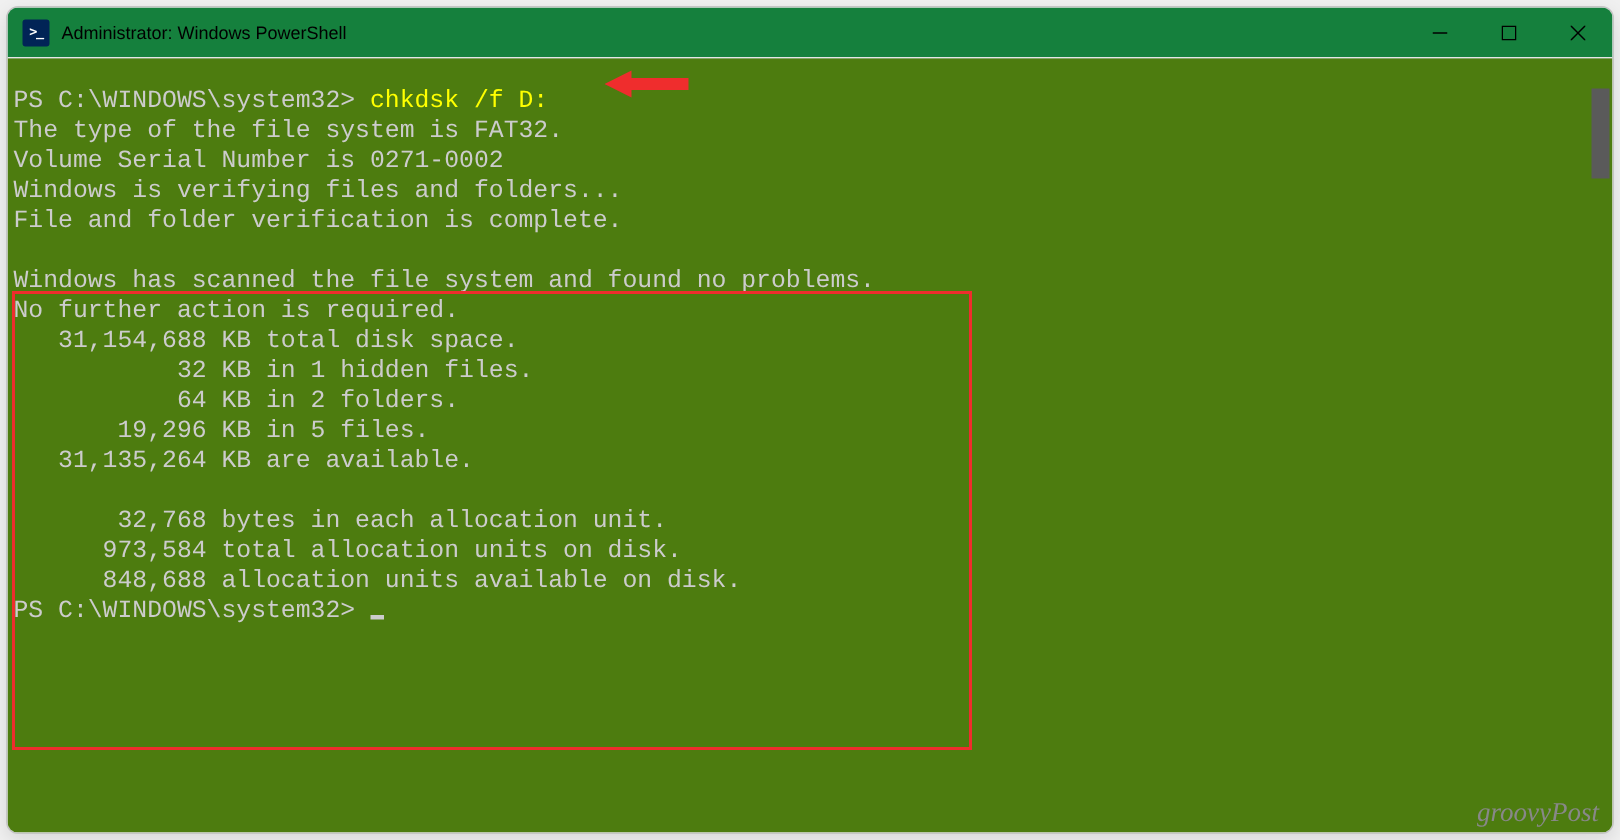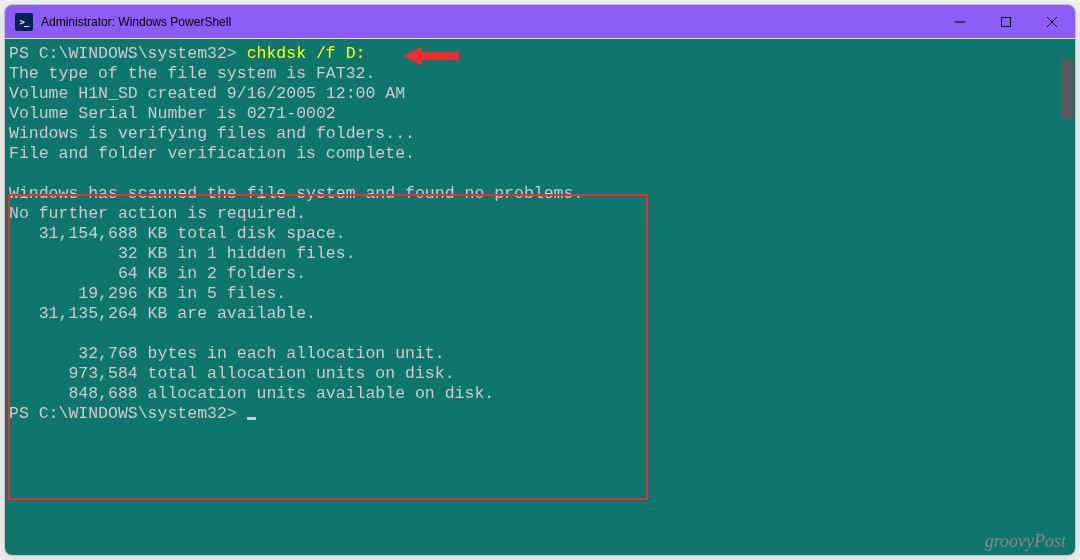"Administrator: Windows PowerShell" .titlebar { background: #8b5cf6 -> #15803d }
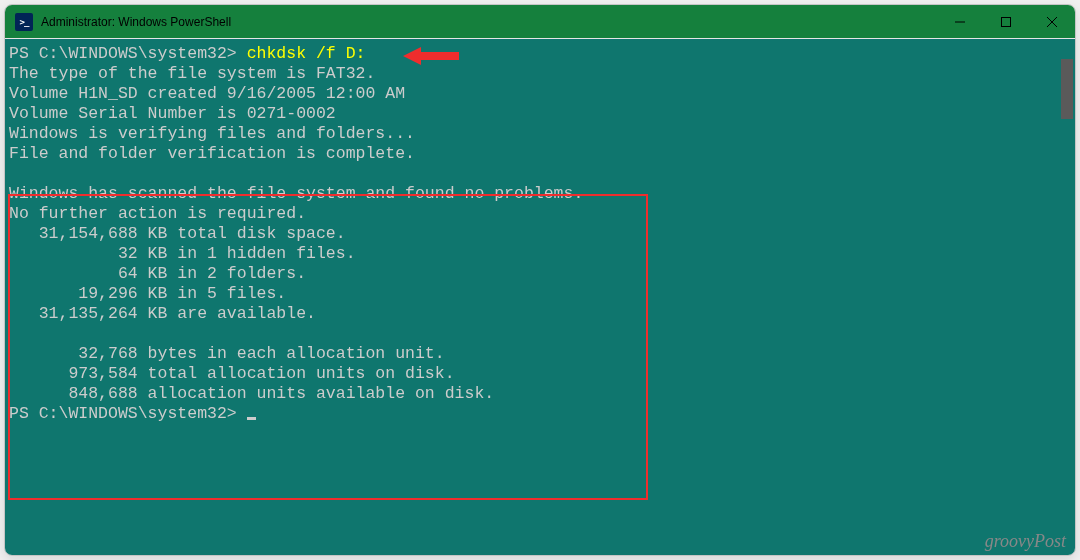"PS C:\WINDOWS\system32> chkdsk /f D:" .terminal { background: #0f766e -> #4d7c0f; padding: 5px 0 0 4px -> 18px 0 0 4px }
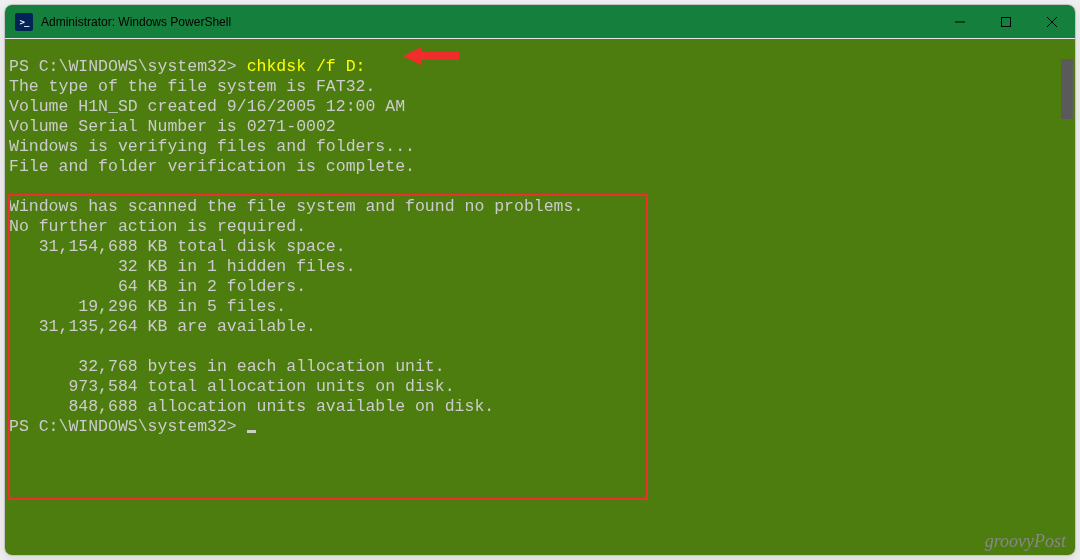"Volume H1N_SD created 9/16/2005 12:00" div.terminal-line { html: <div>Volume H1N_SD created 9/16/2005 12:00 AM</div> -> none }
